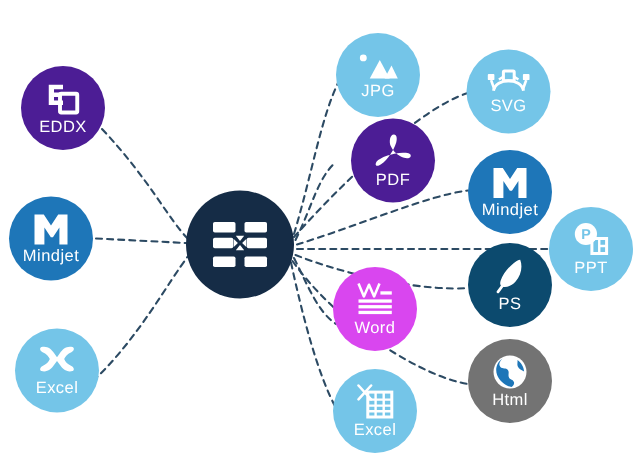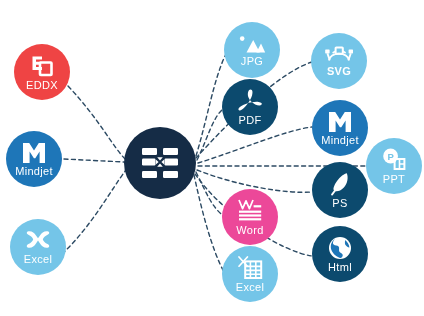"SVG" div.node { font-weight: bold -> none }
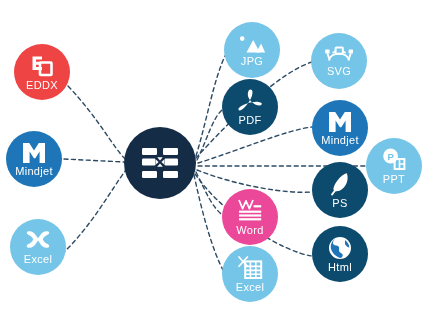"EDDX" div.node { background: #ef4444 -> #4c1d95 }
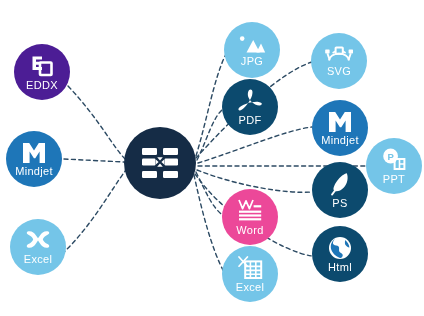"PDF" div.node { background: #0c4a6e -> #4c1d95; left: 222px -> 234px }
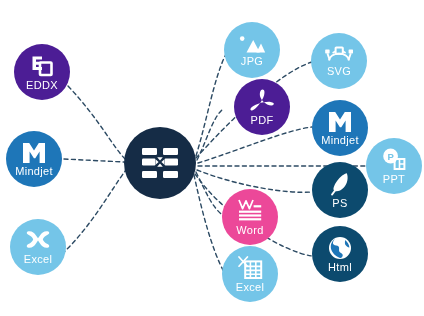"Word" div.node { background: #ec4899 -> #d946ef; top: 189px -> 178px }
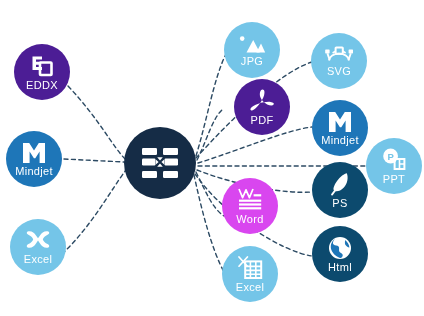"Html" div.node { background: #0c4a6e -> #737373 }
